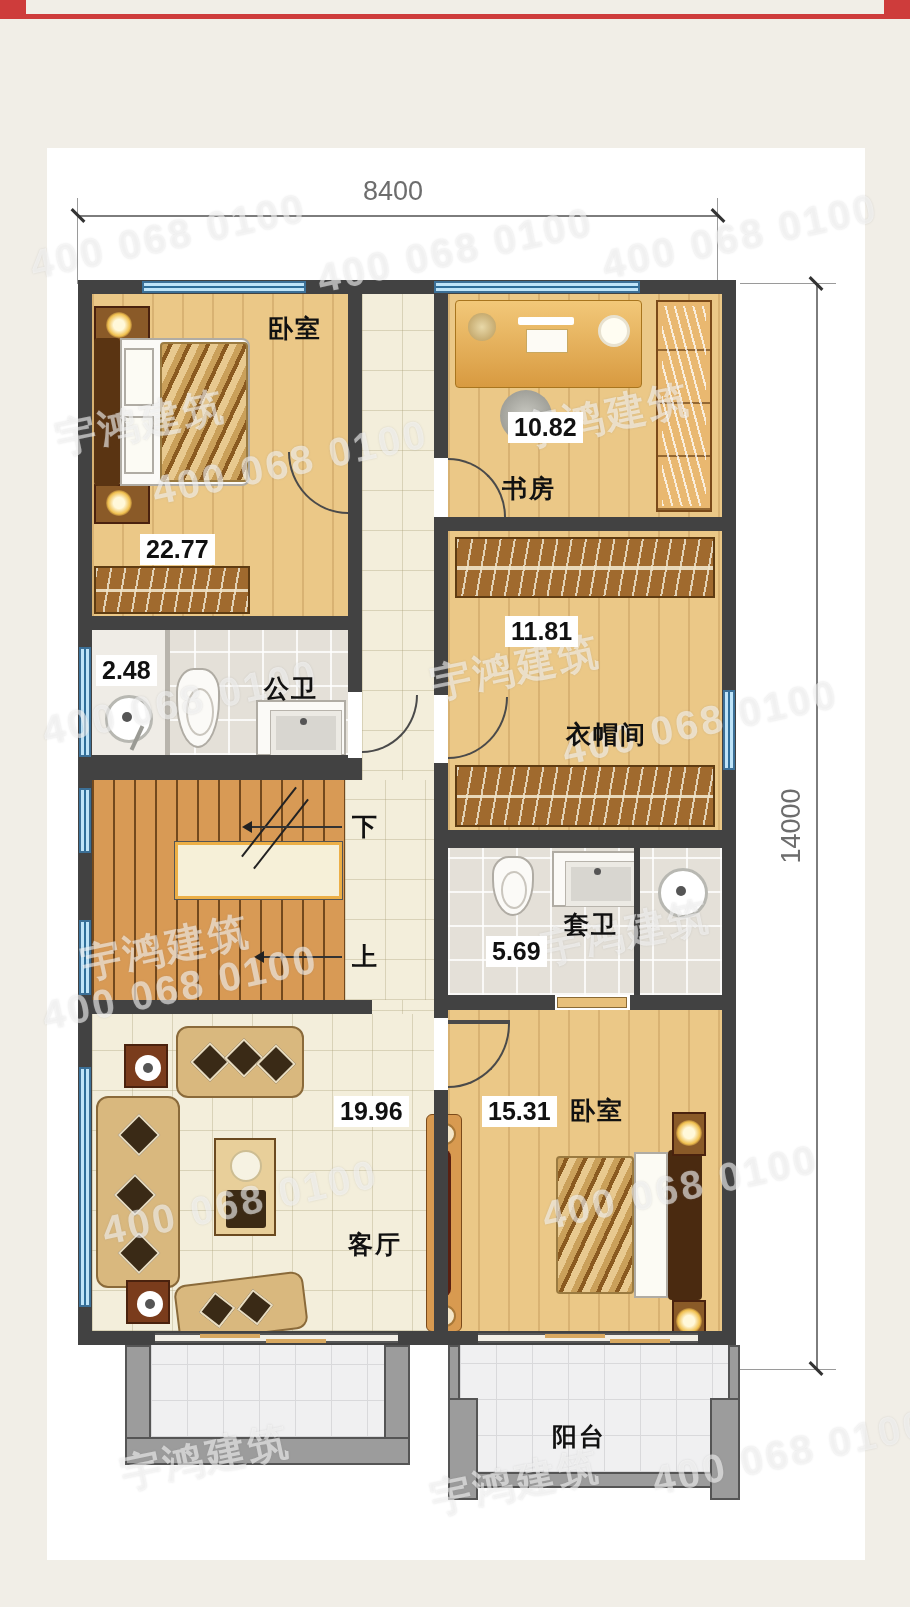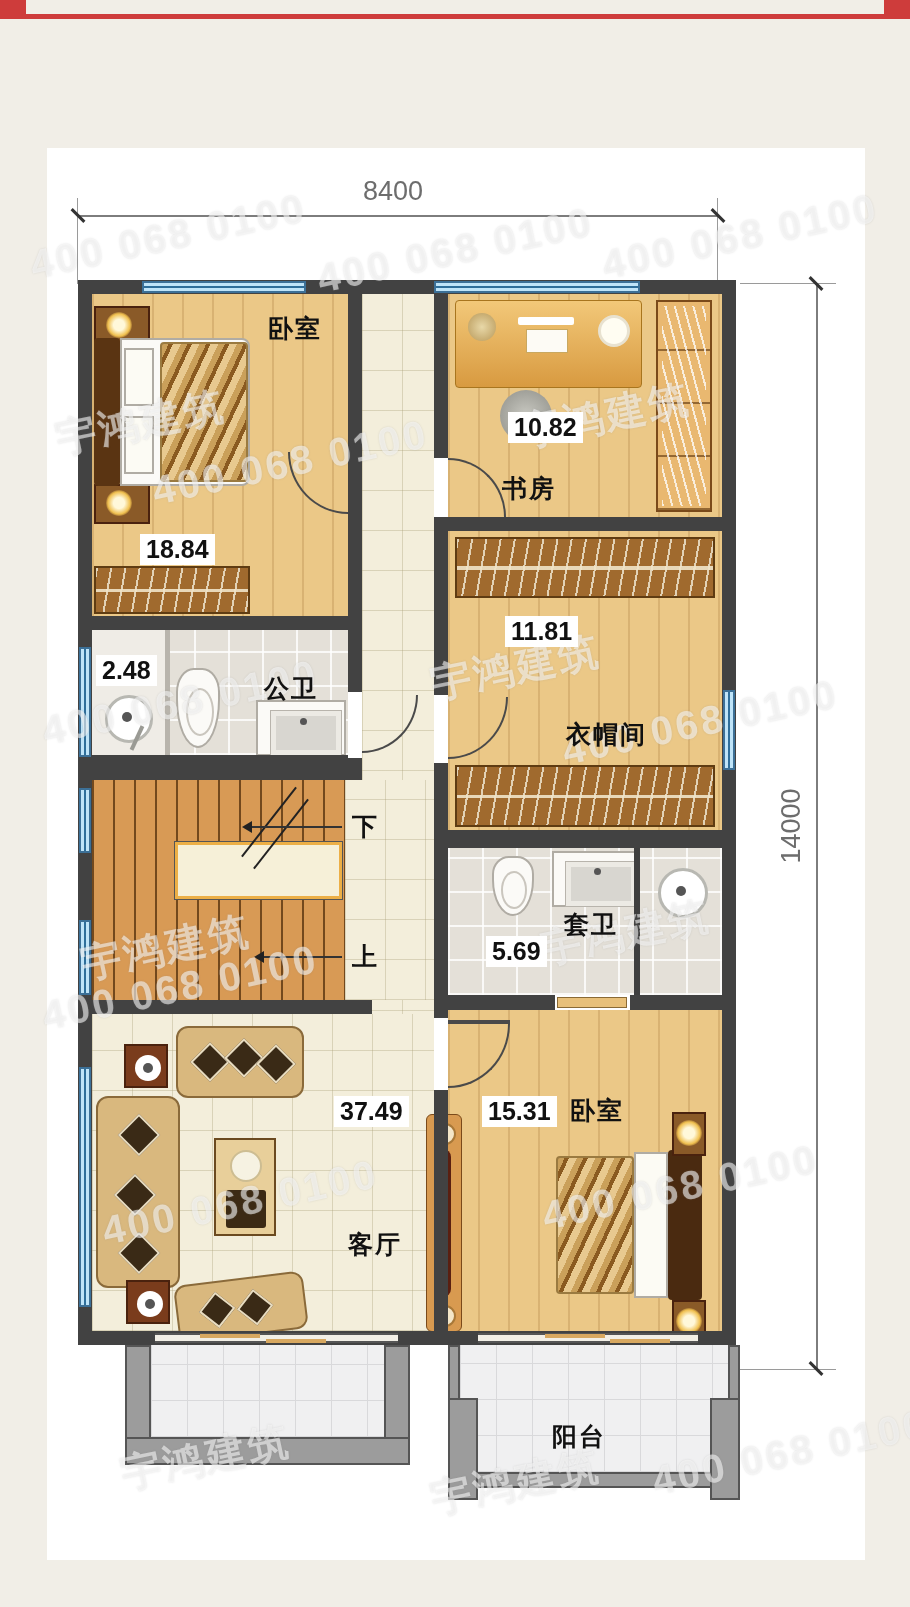"18.84" div.abs { text: 18.84 -> 22.77 }
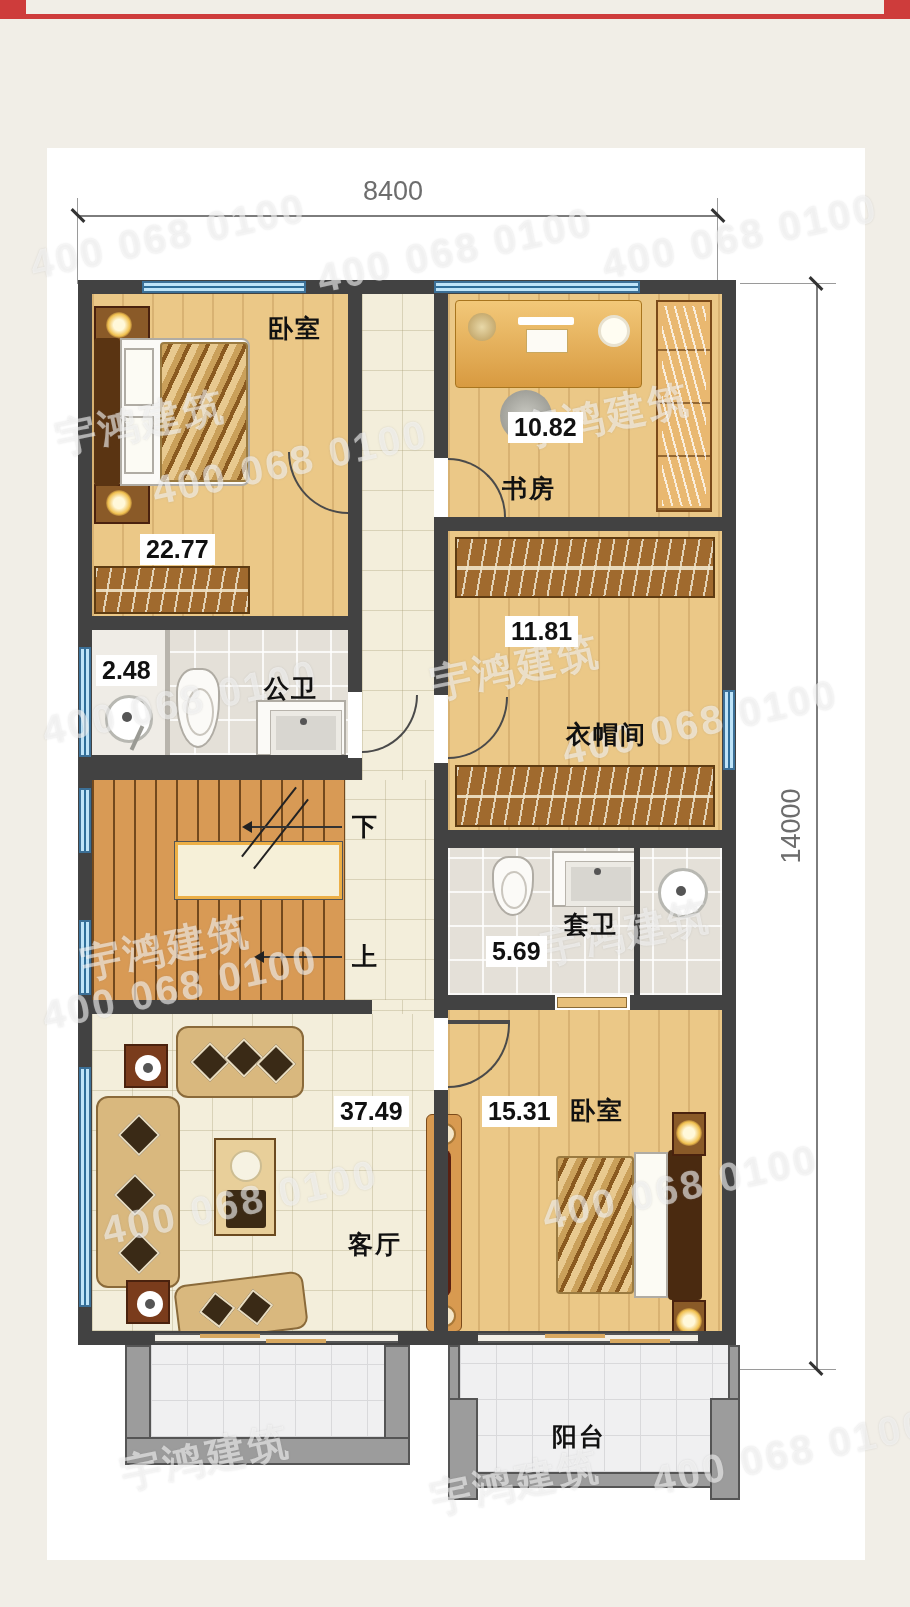"37.49" div.abs { text: 37.49 -> 19.96 }
